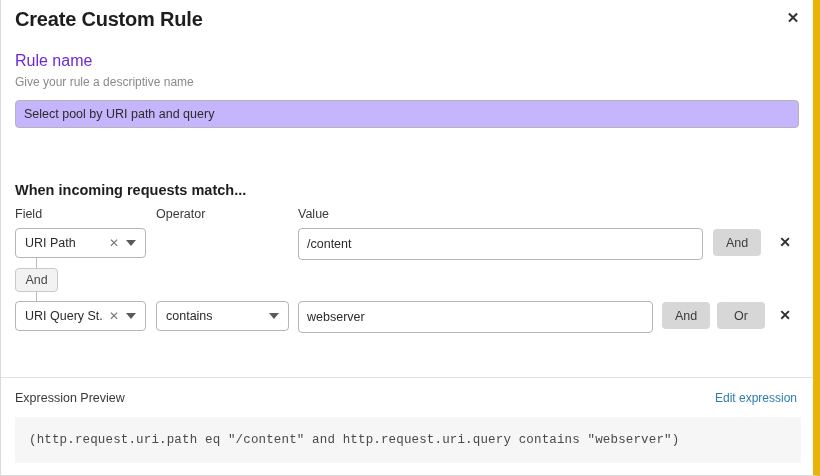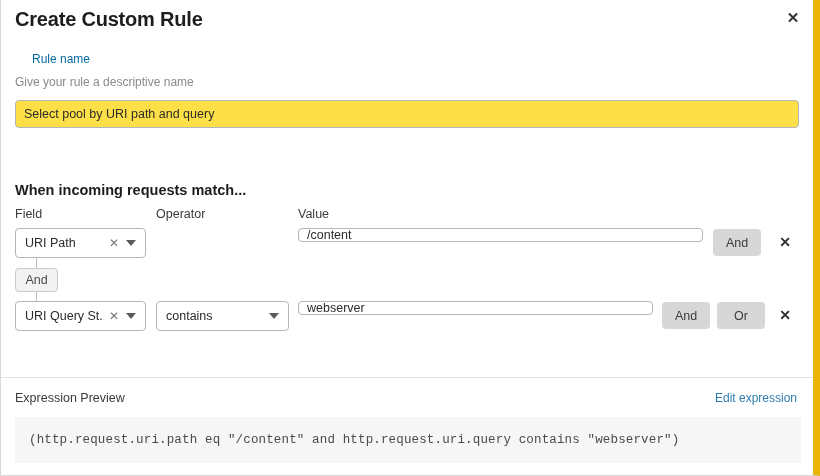"Rule name" .field-label { color: #0369a1 -> #6d28d9; font-size: 12px -> 16px; margin-left: 17px -> none }
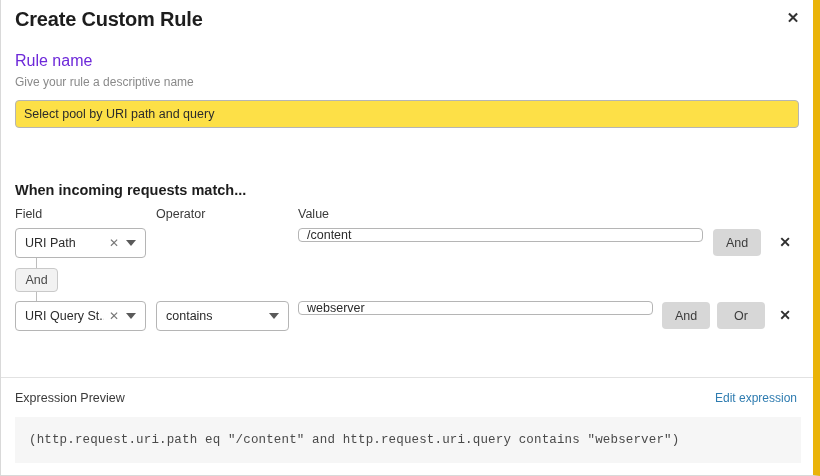"Select pool by URI path" .rulename-input { background: #fde047 -> #c4b5fd }
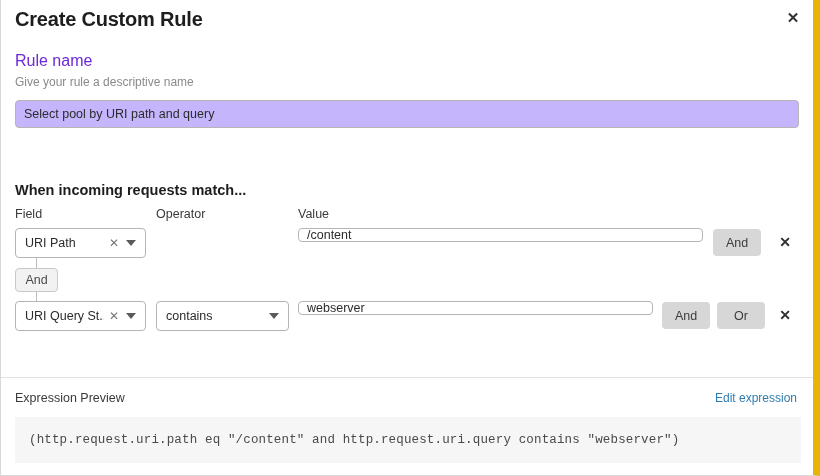"/content" .value-input { height: 14px -> 32px }
